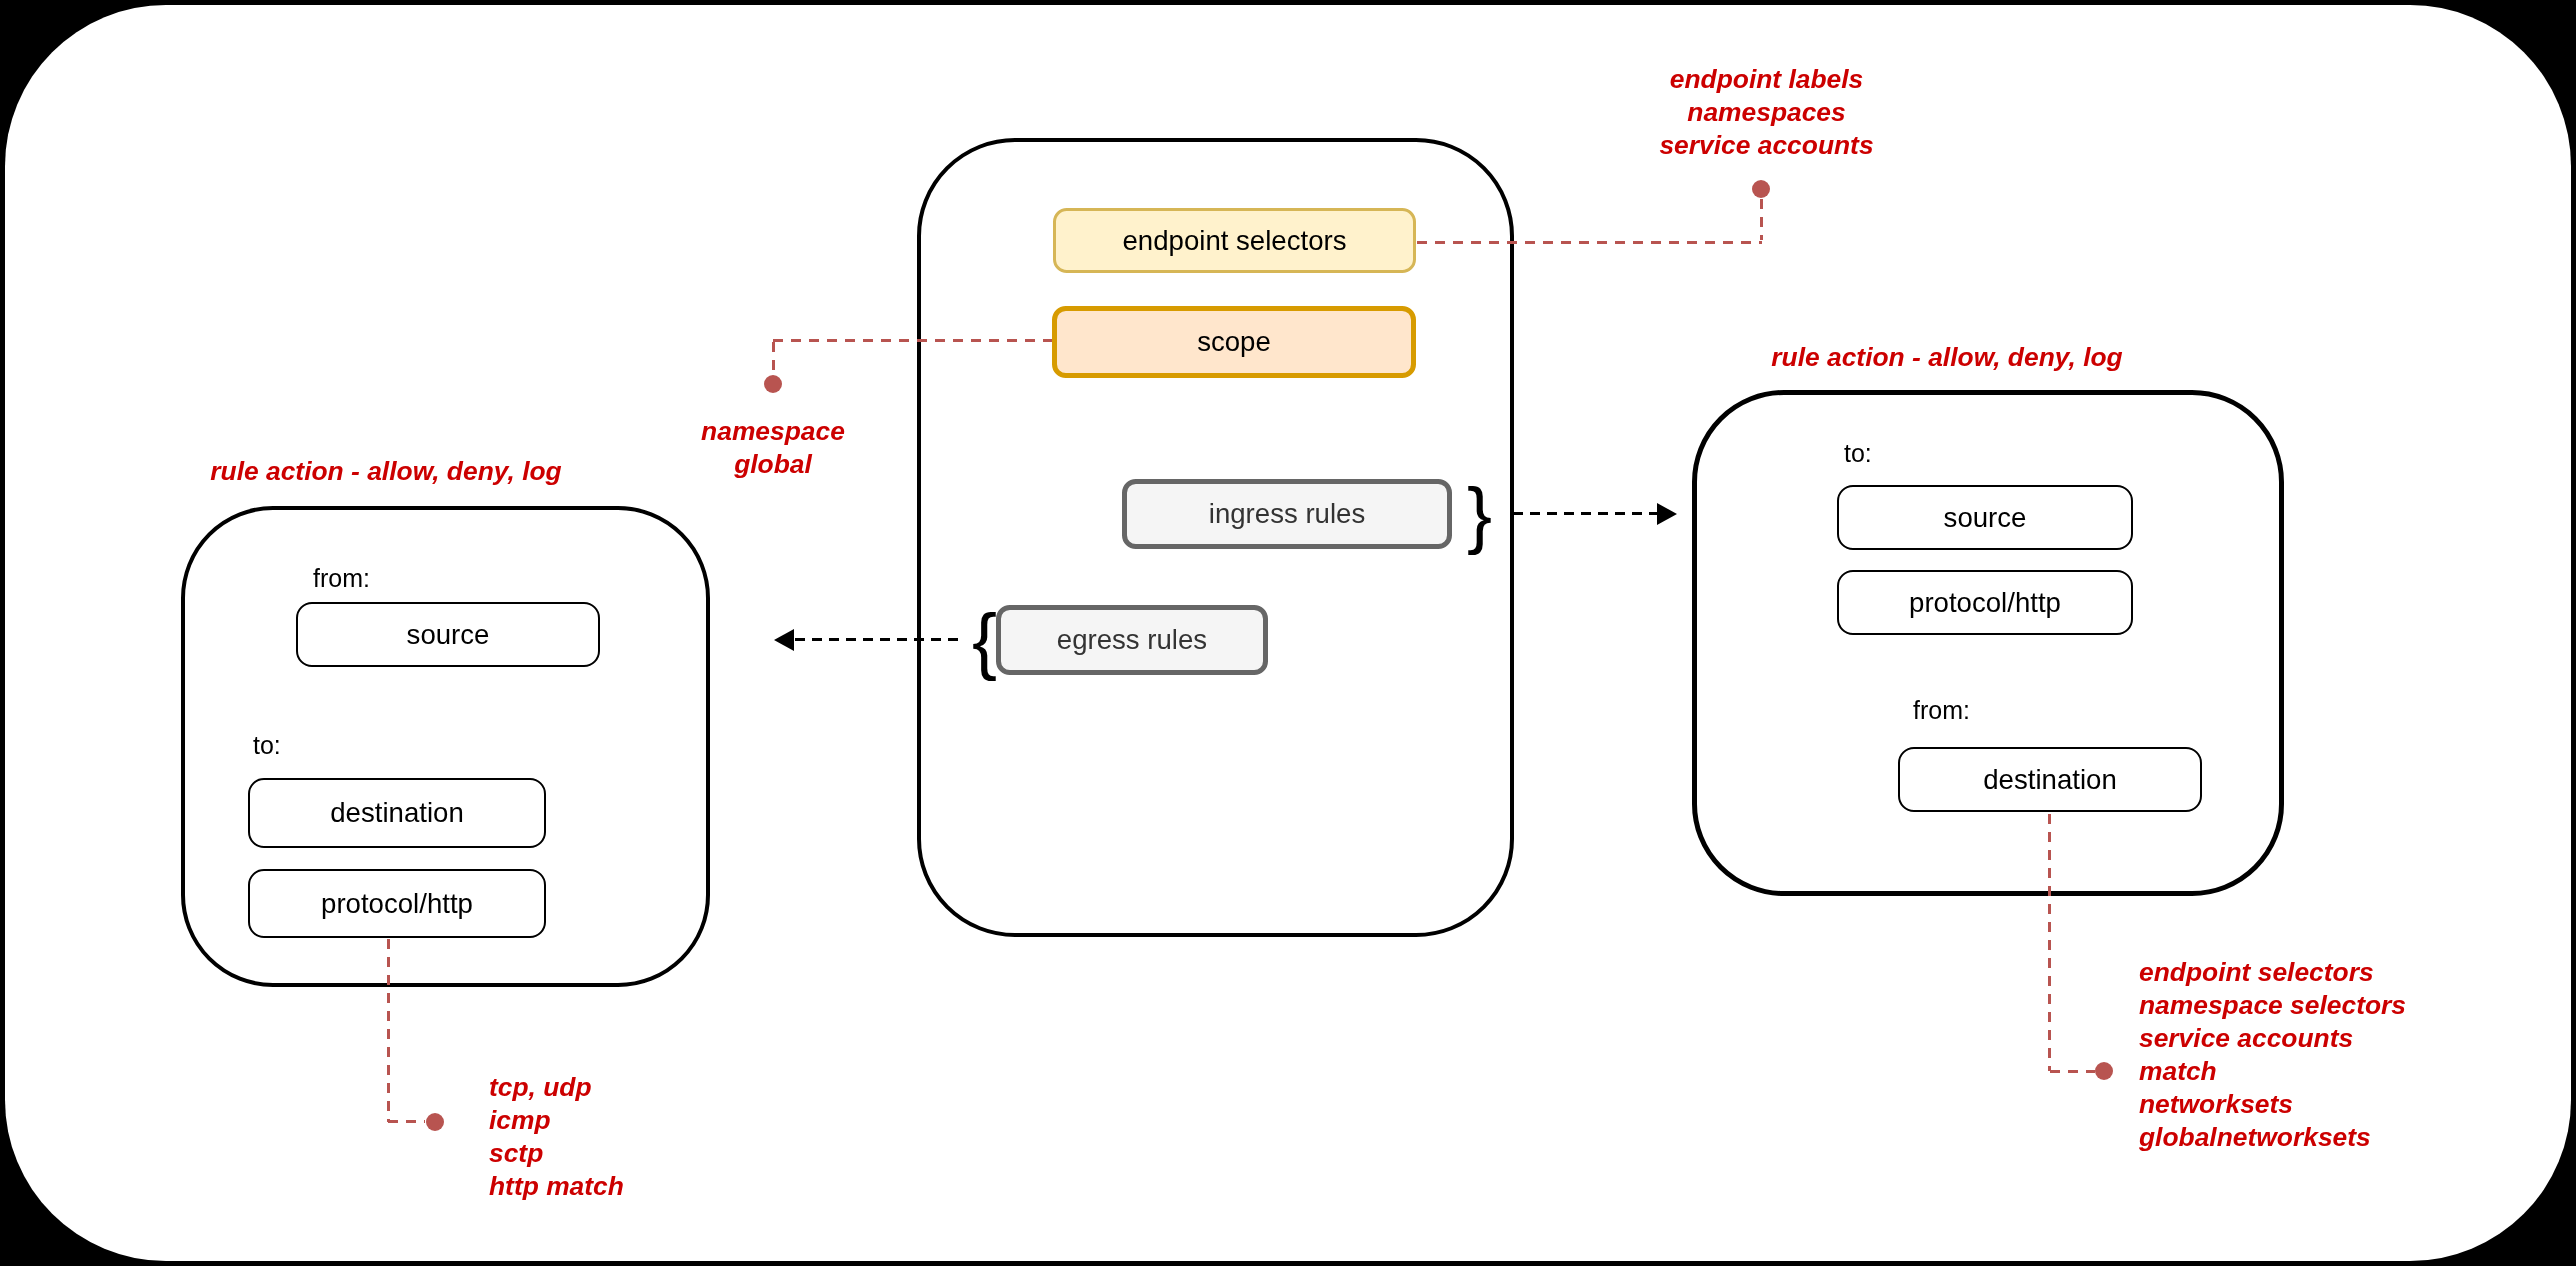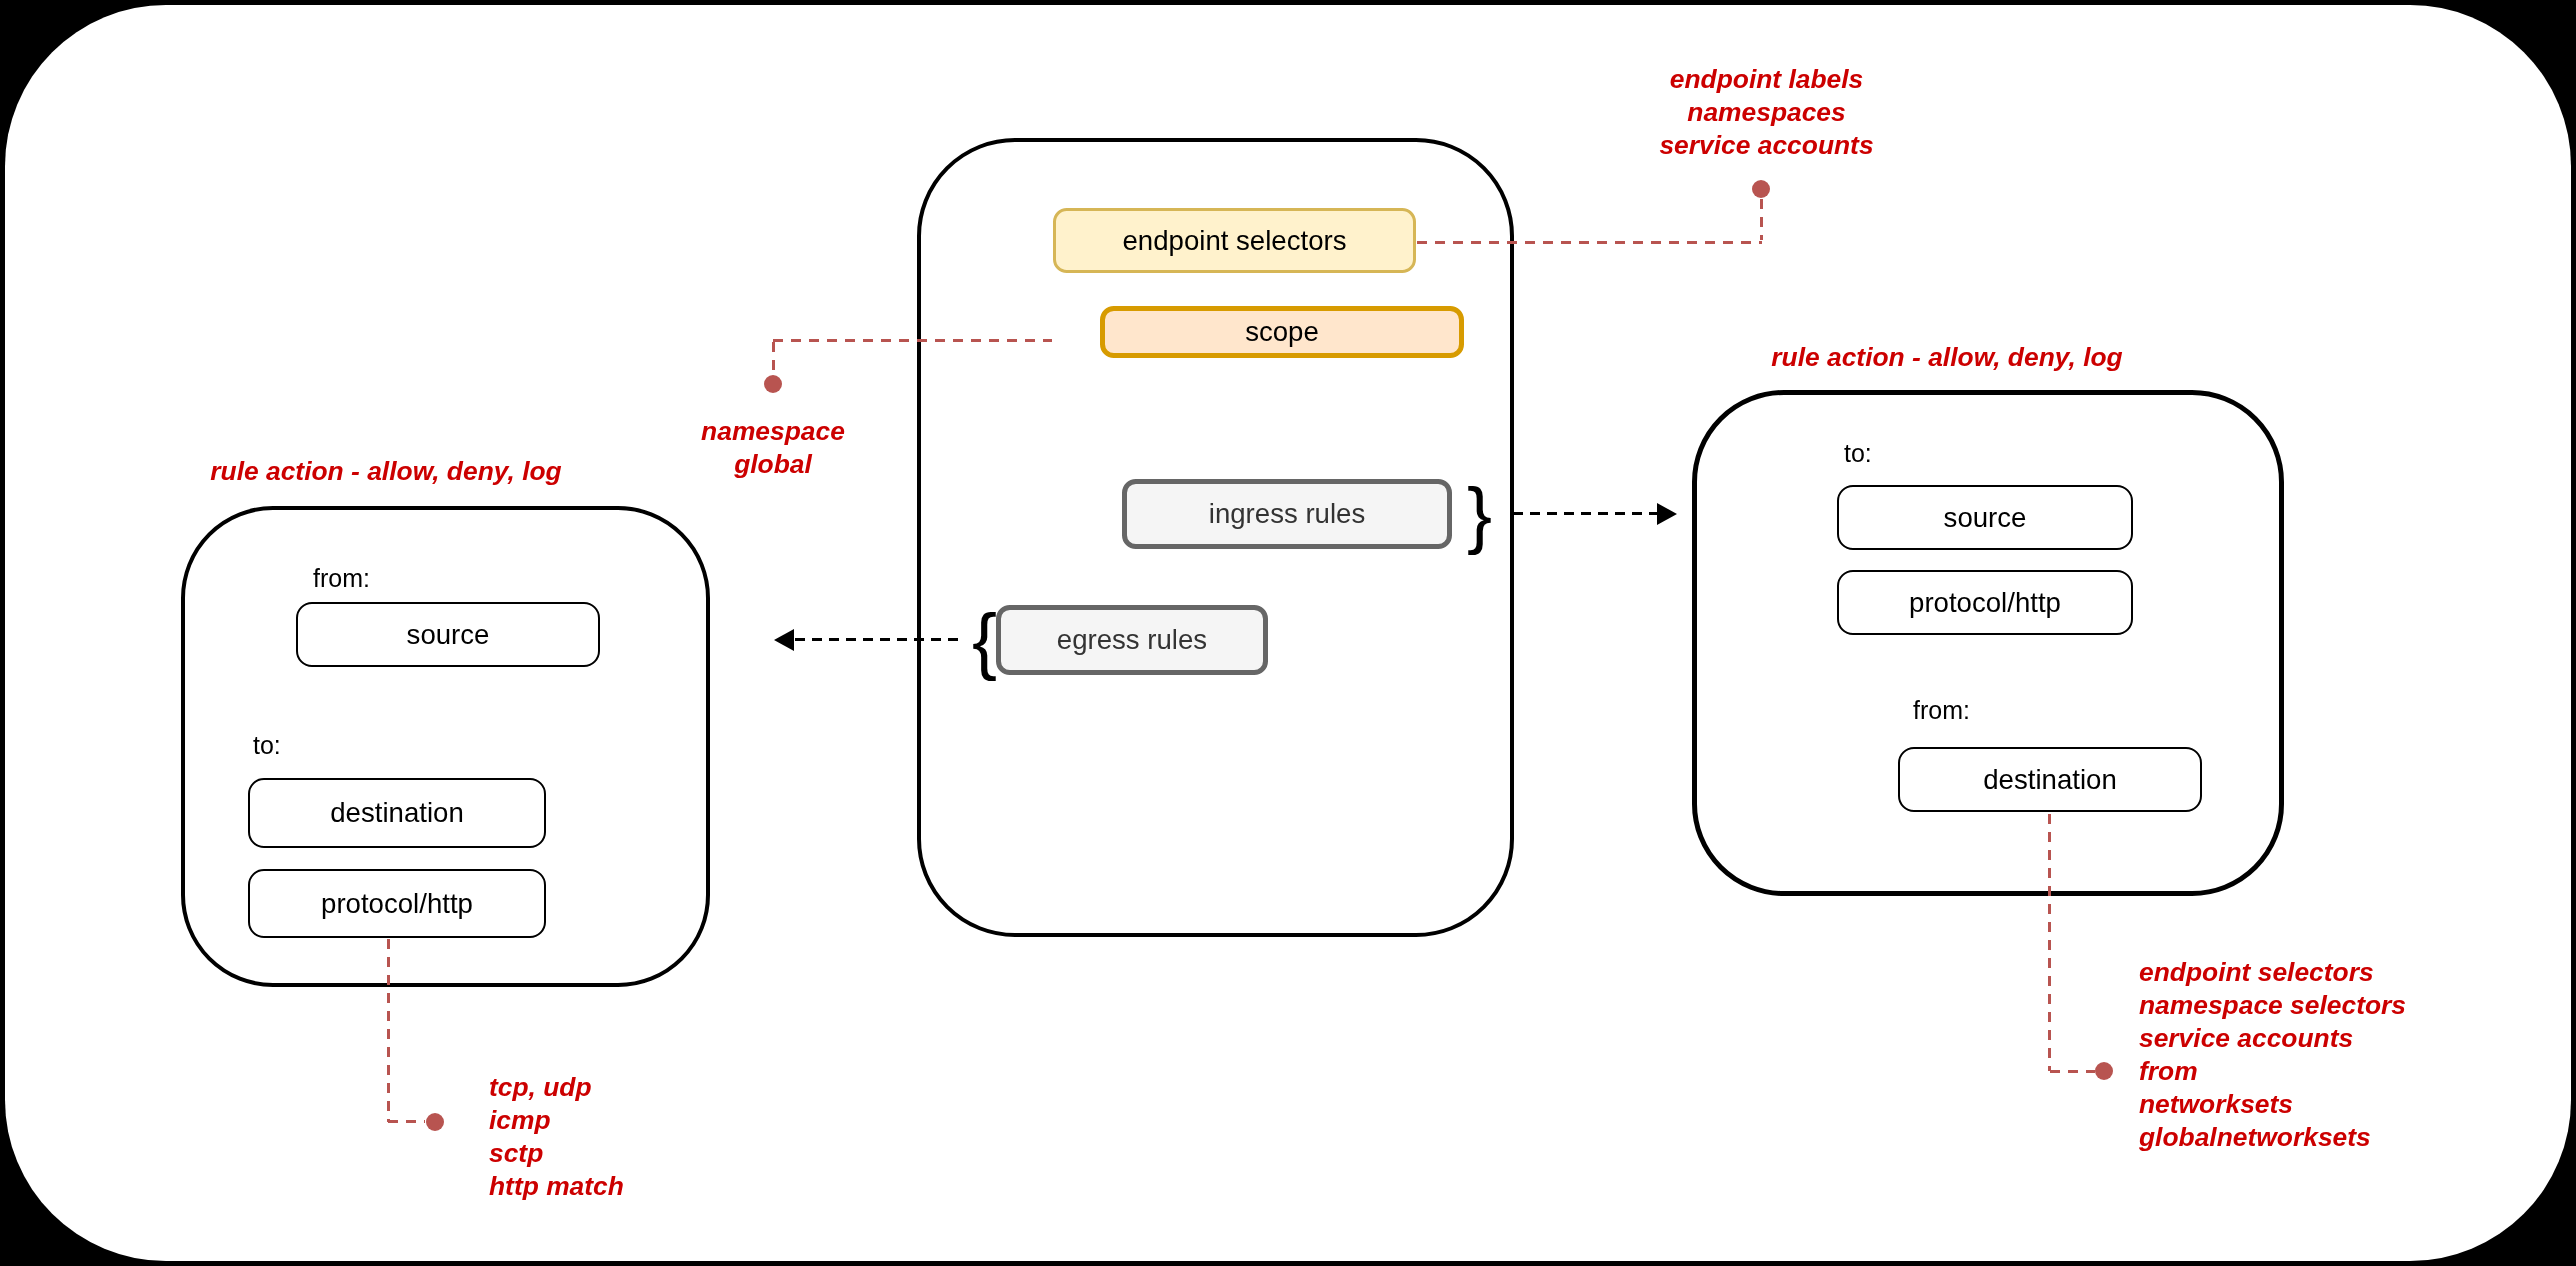"scope" div.box { height: 52px -> 72px; margin-left: 48px -> none }
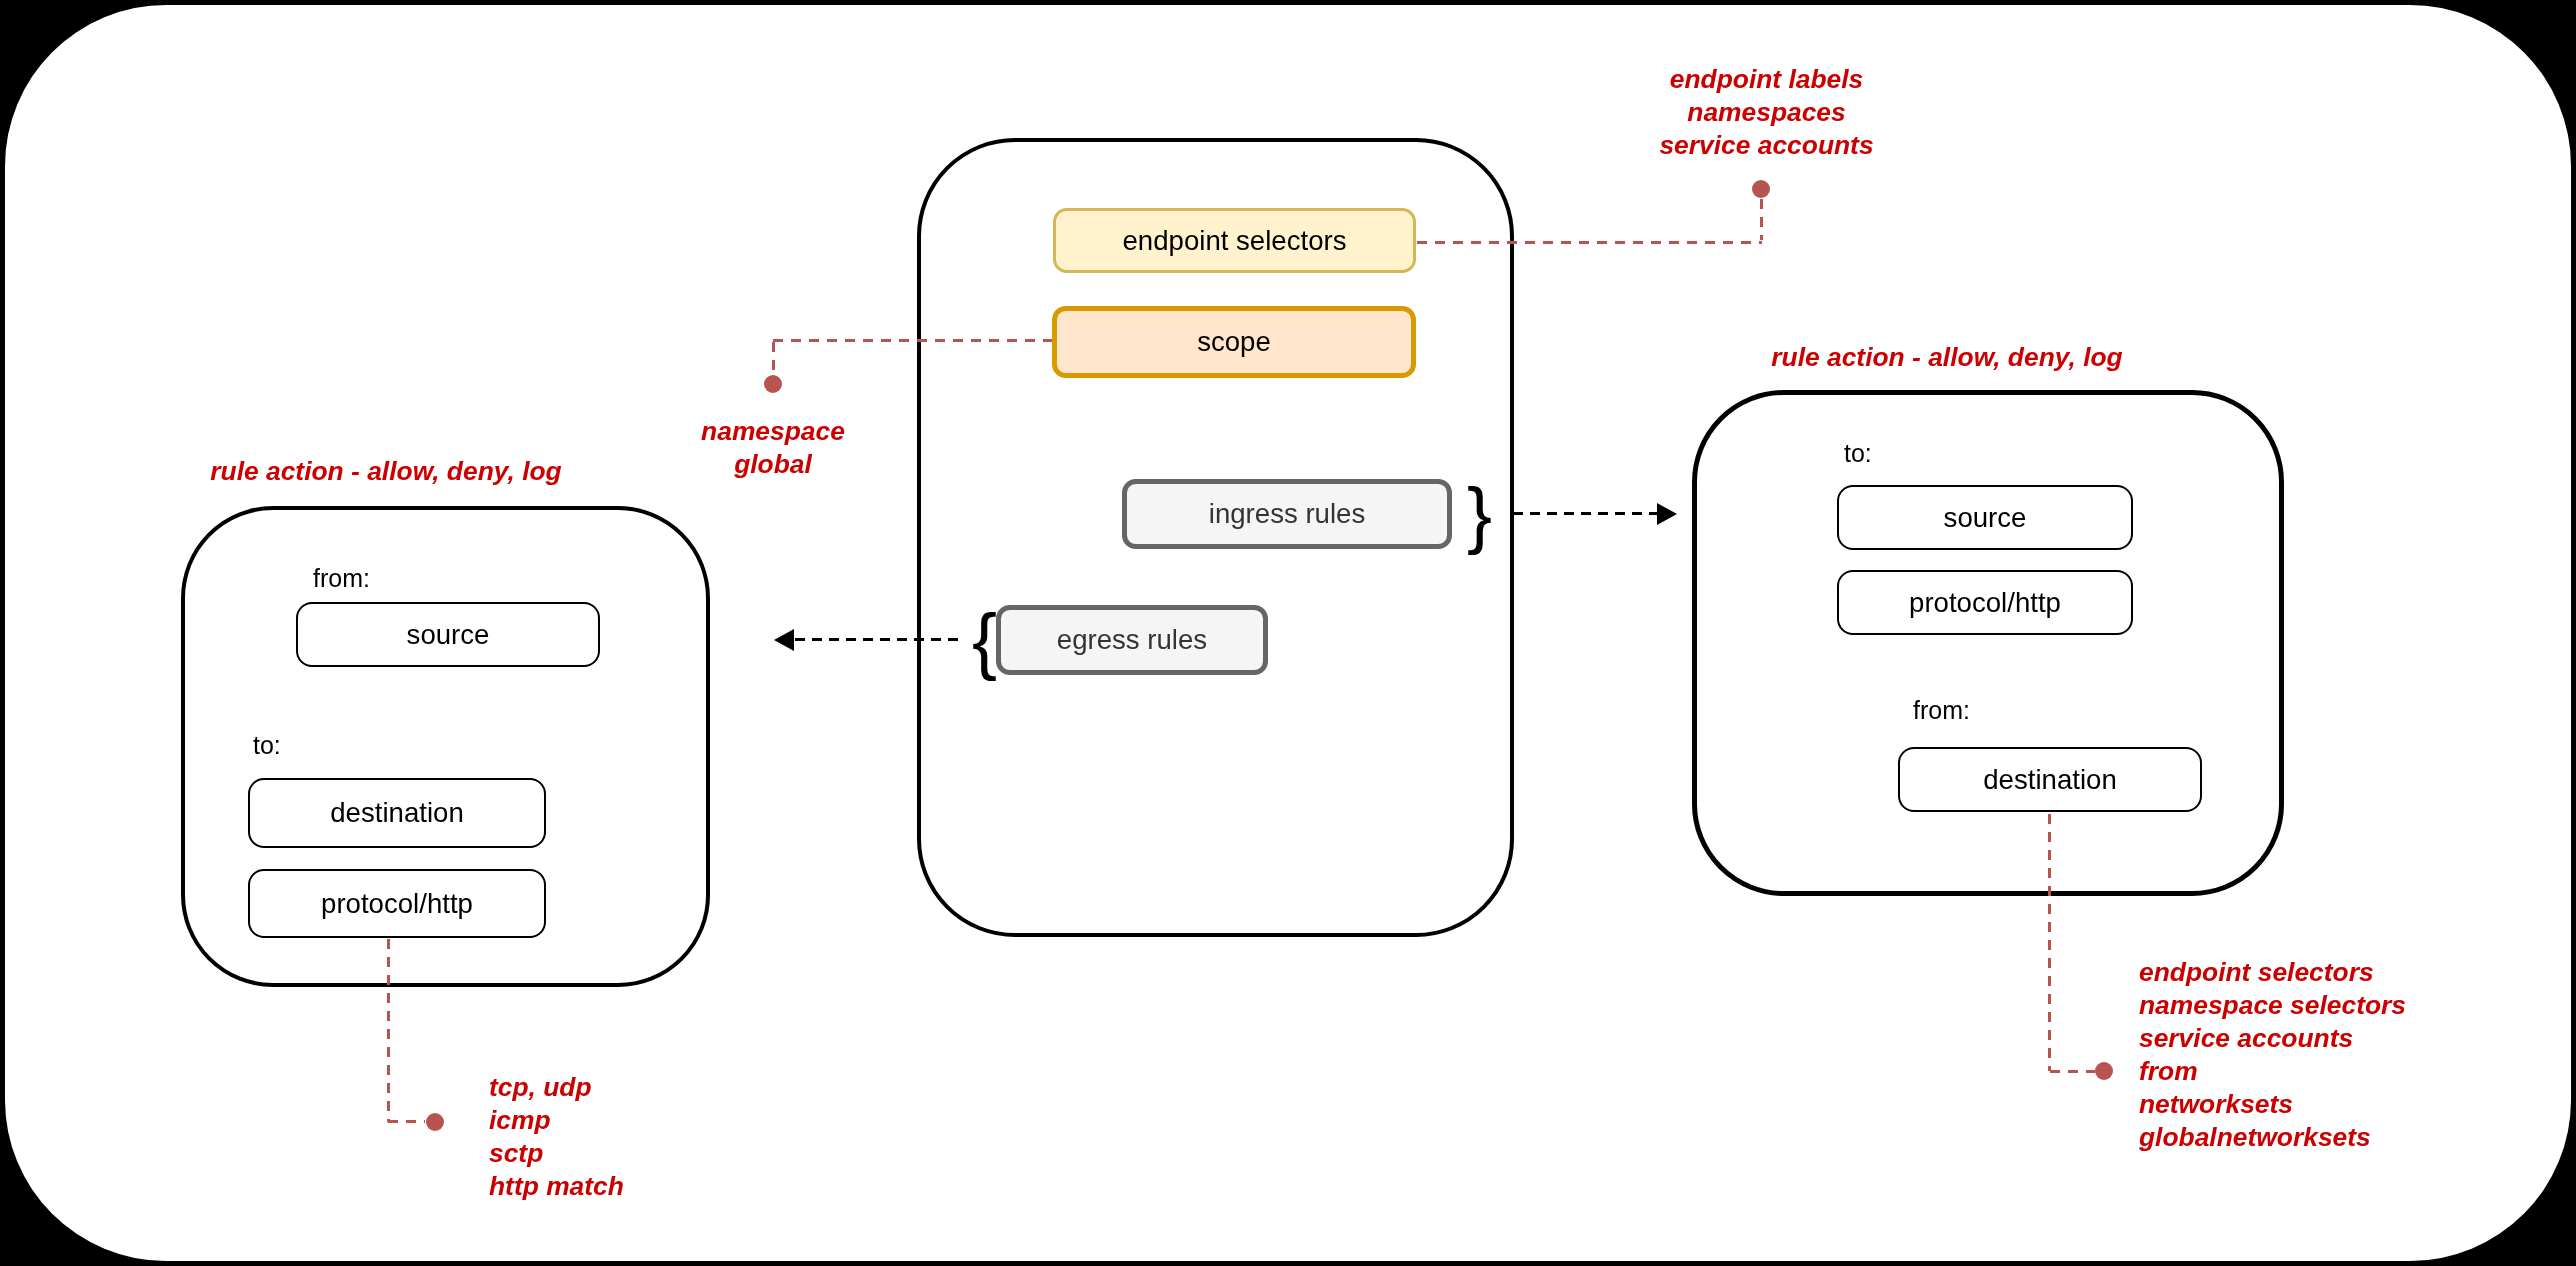"from" div { text: from -> match }
